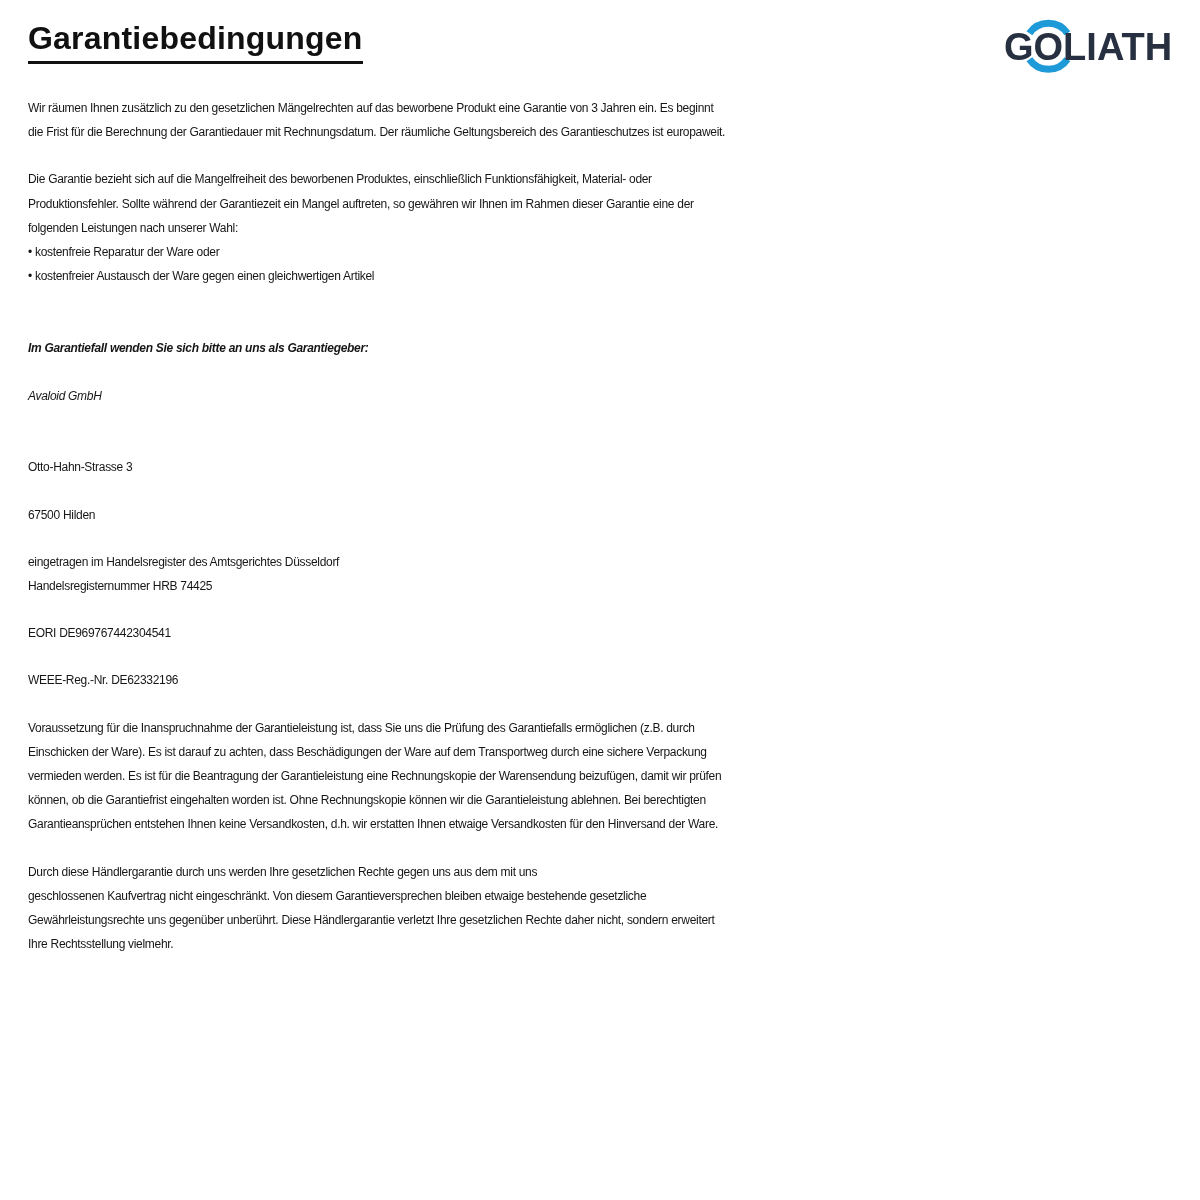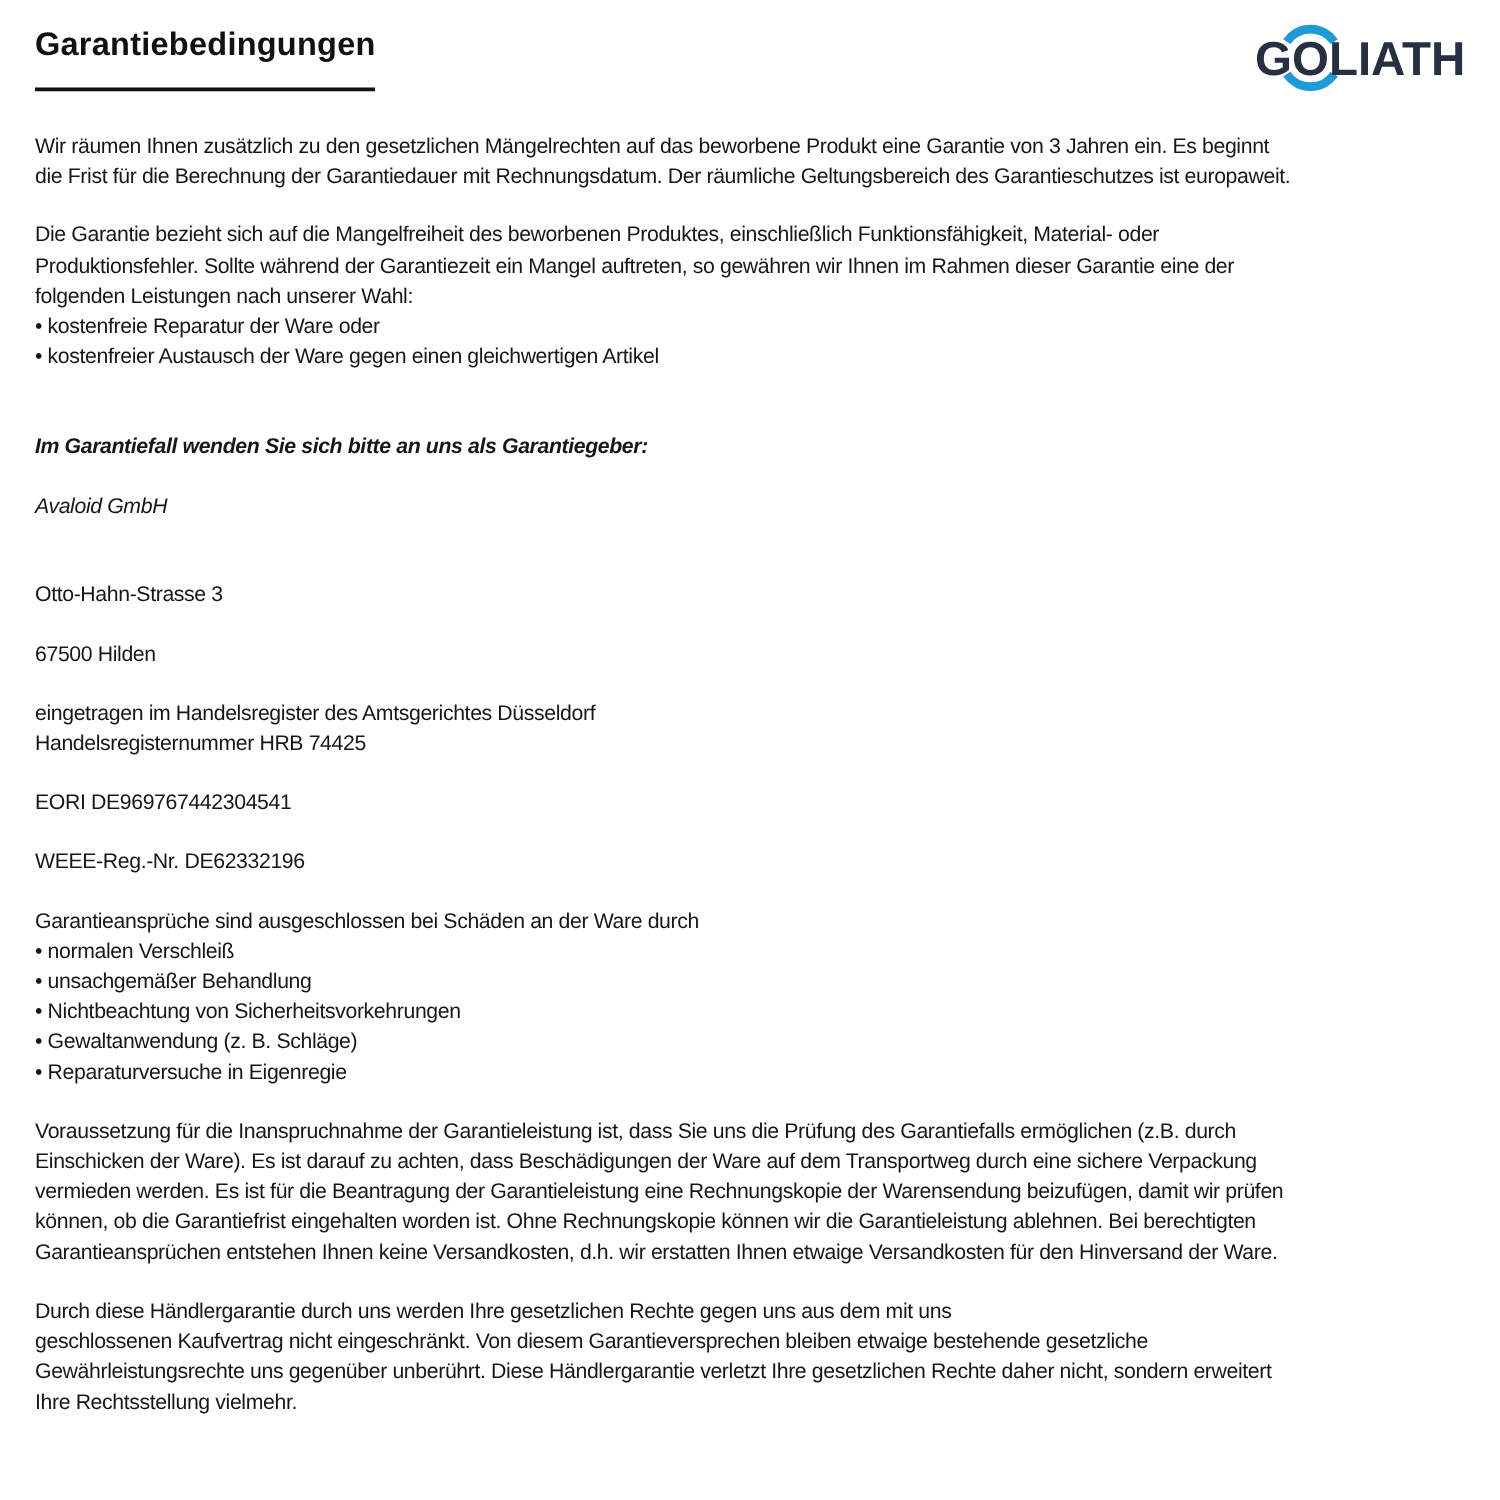"Garantiebedingungen" .doc-title { font-size: 26px -> 32px; padding-bottom: 19px -> 4px }
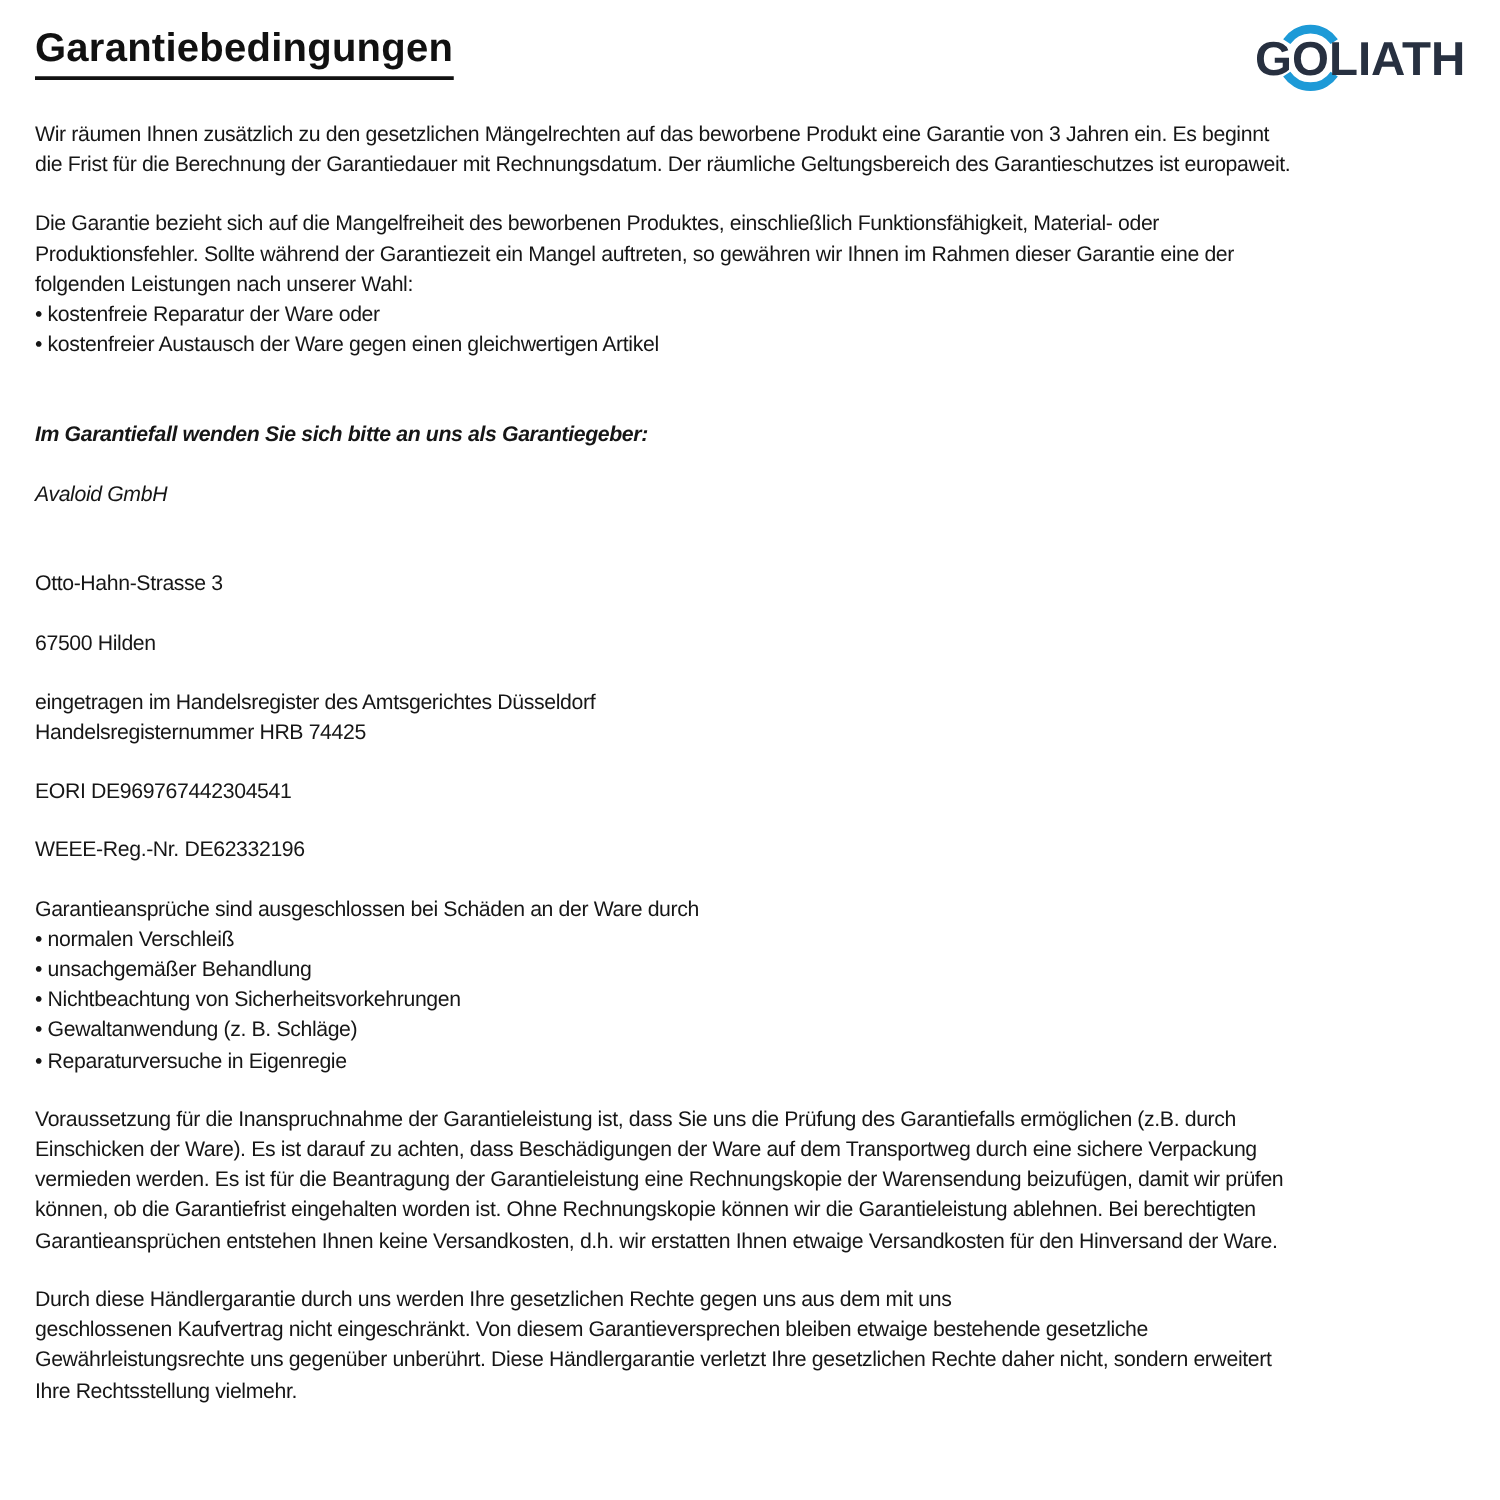"Wir räumen Ihnen zusätzlich zu" .content p { font-size: 17px -> 12px }
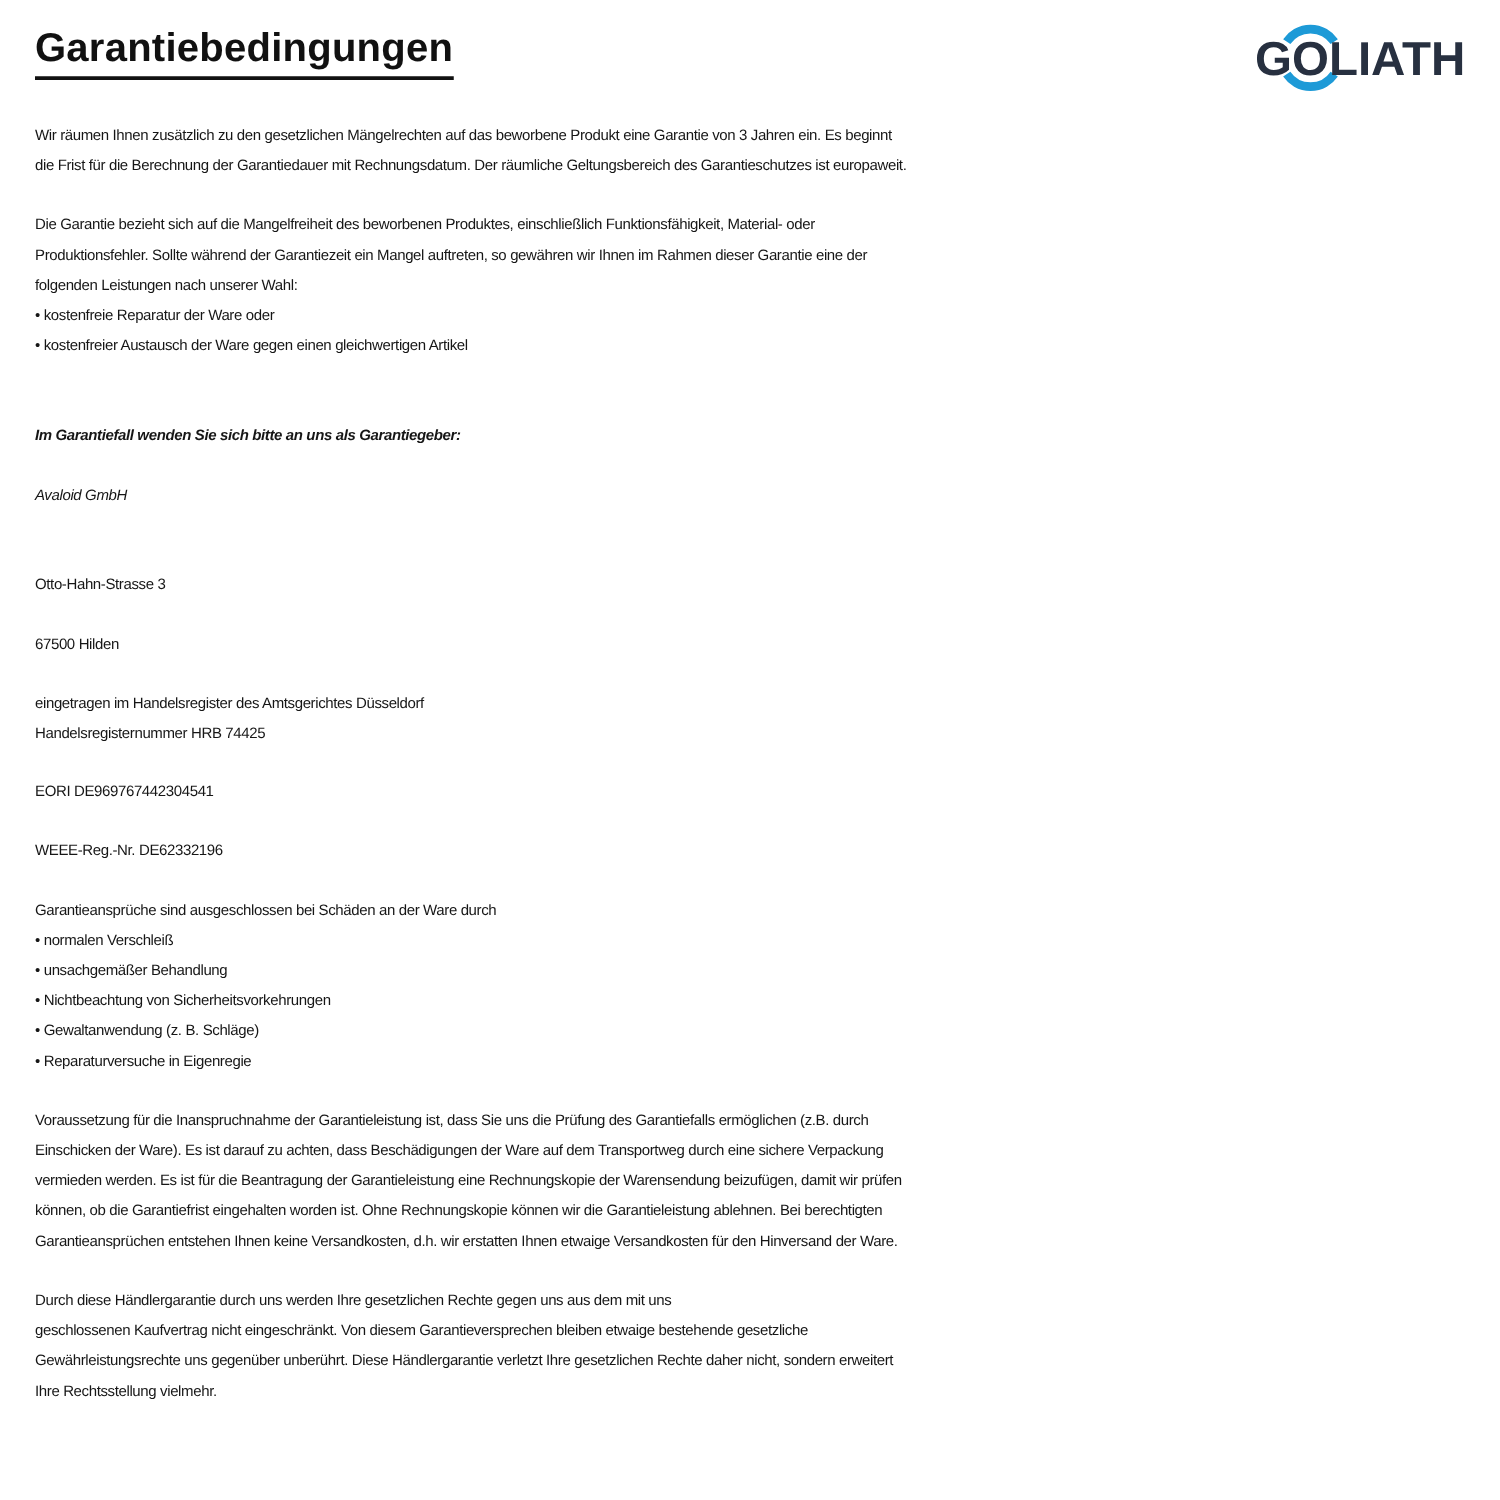"Garantieansprüche sind ausgeschlossen" p { html: <p>Garantieansprüche sind ausgeschlossen bei Schäden an der Ware durch • normalen Verschleiß • unsachgemäßer Behandlung • Nichtbeachtung von Sicherheitsvorkehrungen • Gewaltanwendung (z. B. Schläge) • Reparaturversuche in Eigenregie</p> -> none }
